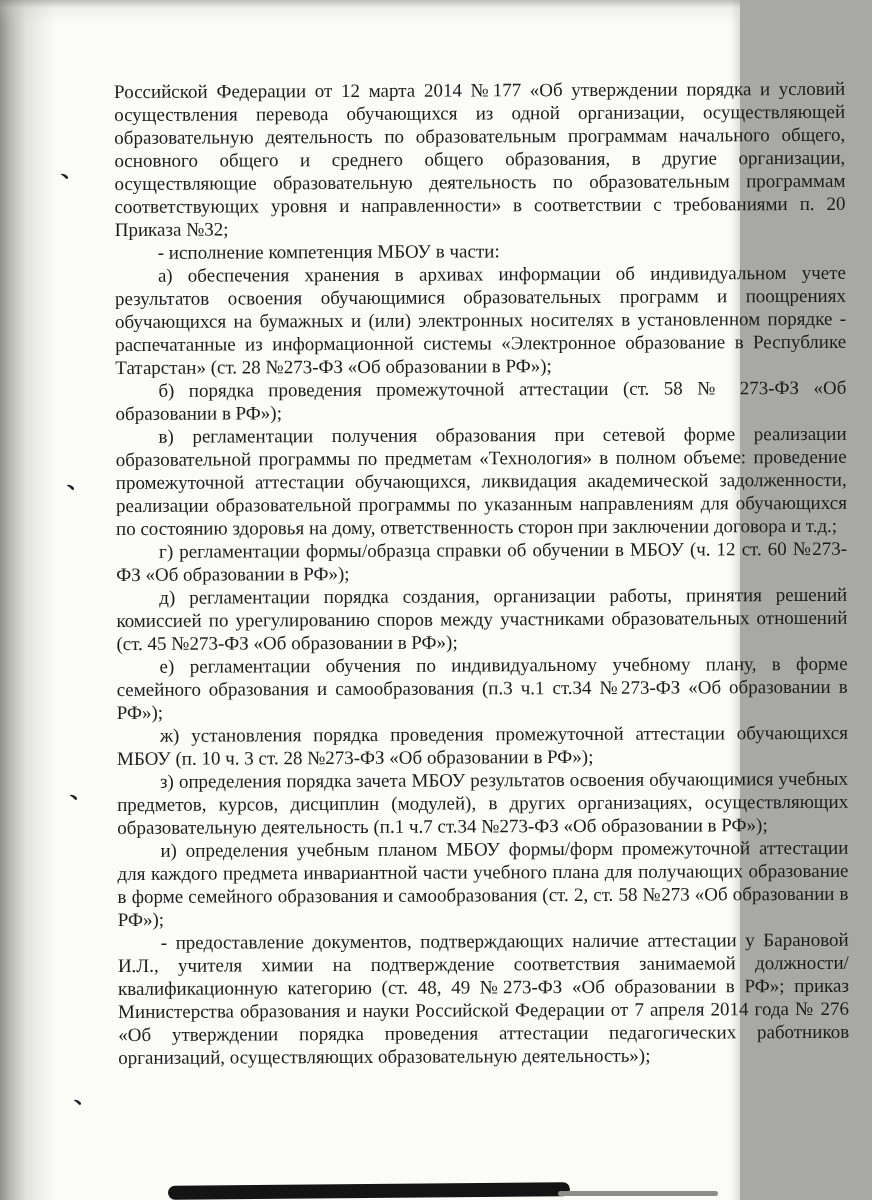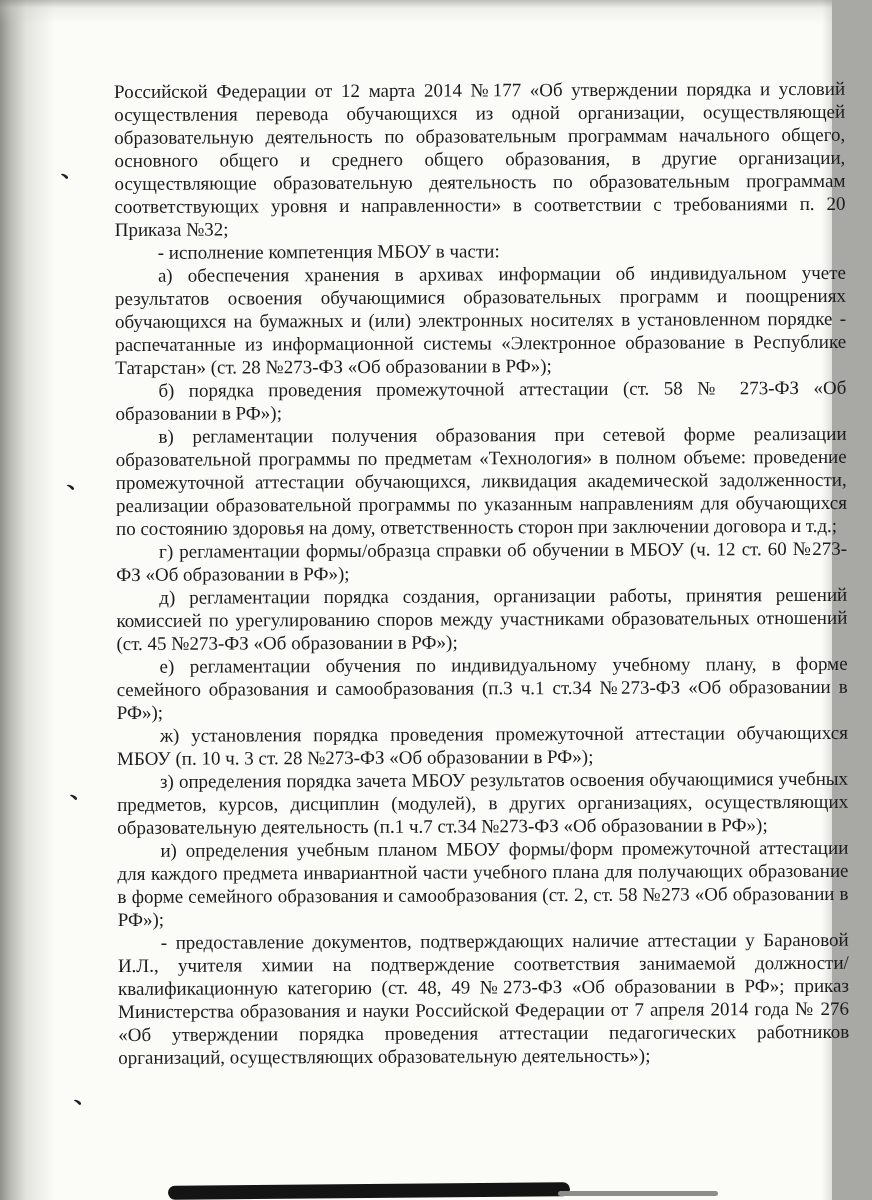"Российской Федерации от 12 марта" .scan { width: 832px -> 740px }
